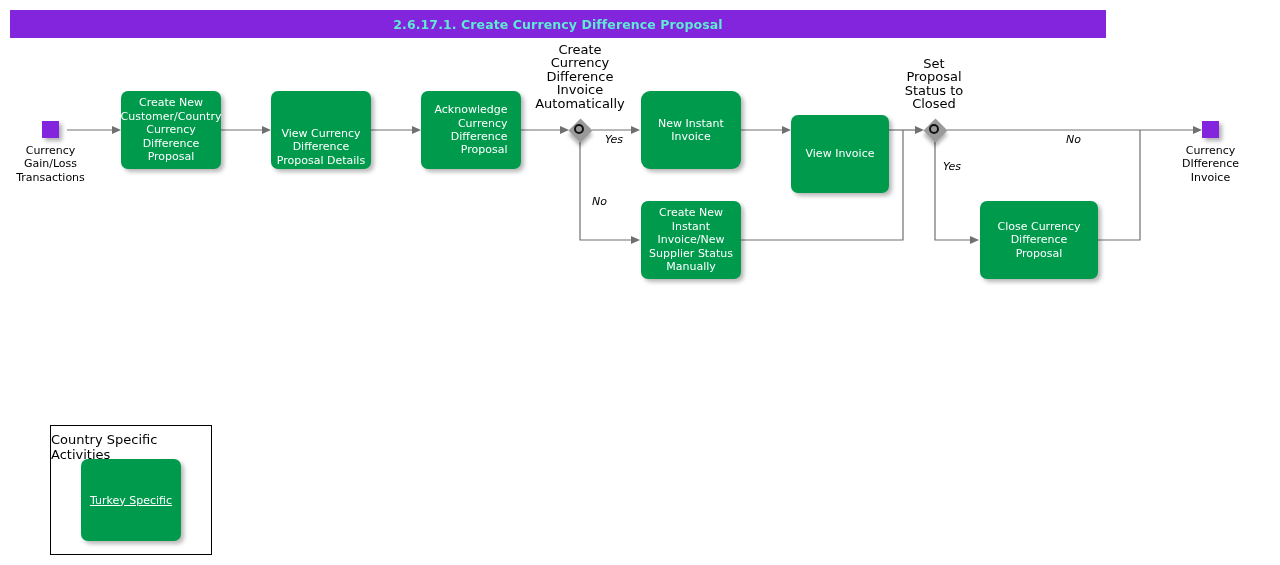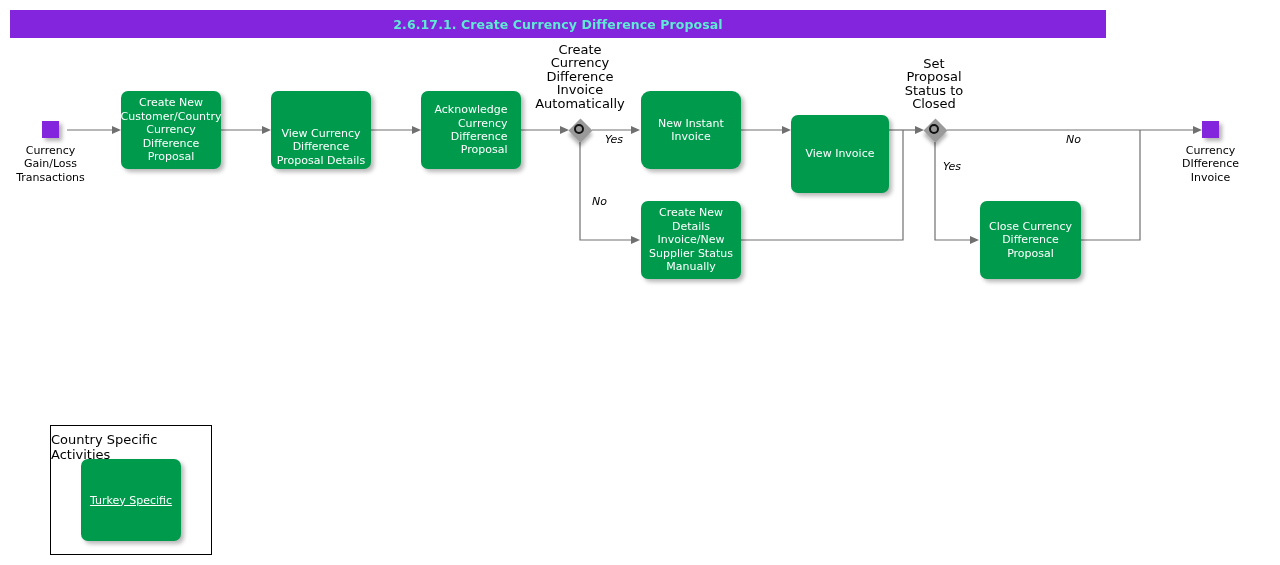"Details" span { text: Details -> Instant }
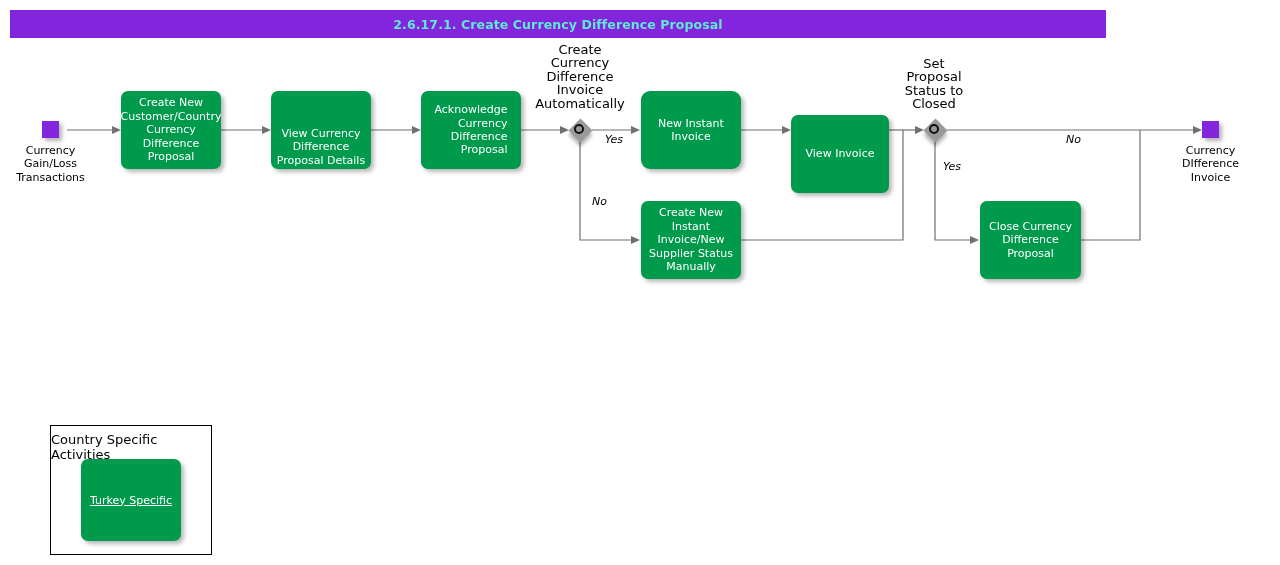"Close Currency" div.task { width: 101px -> 118px }
